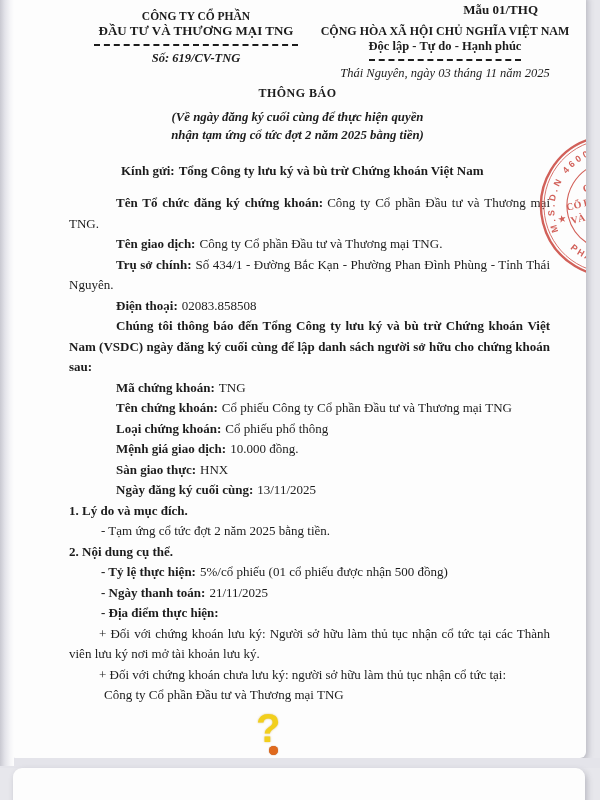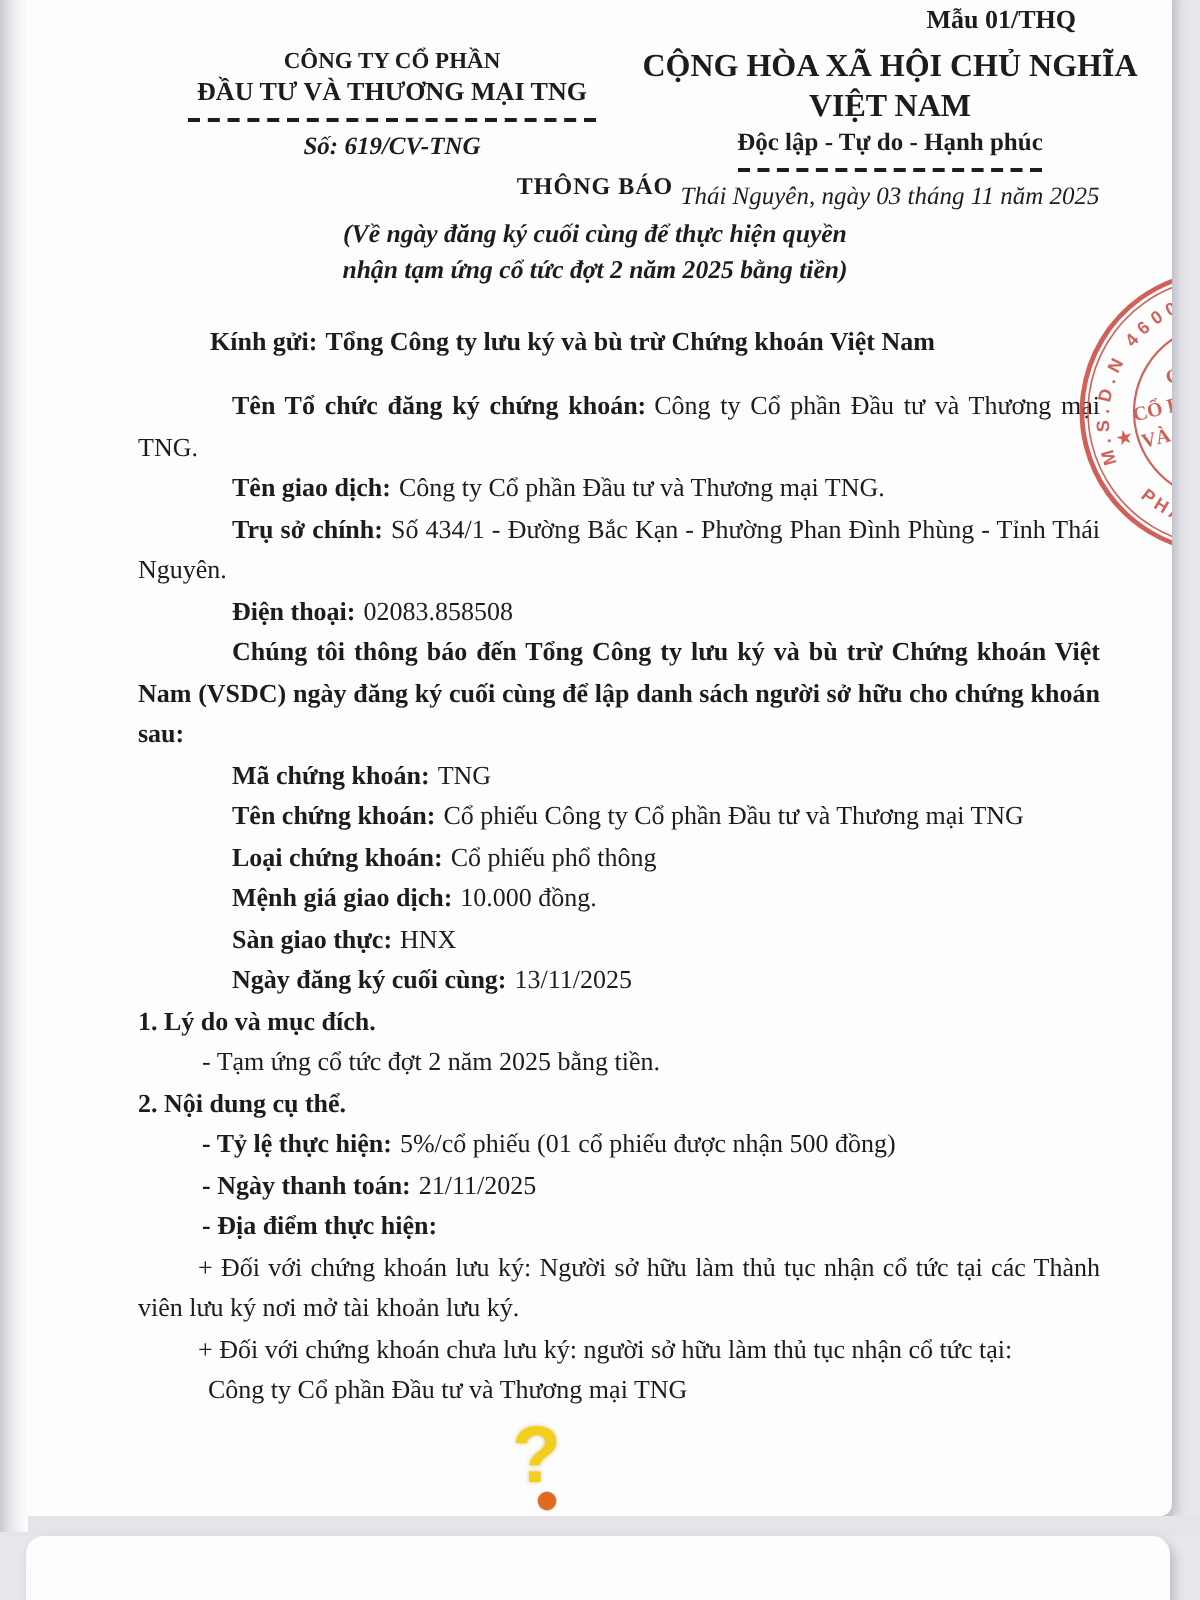"CÔNG TY CỔ PHẦN" .hdr-left { top: 24px -> 9px }
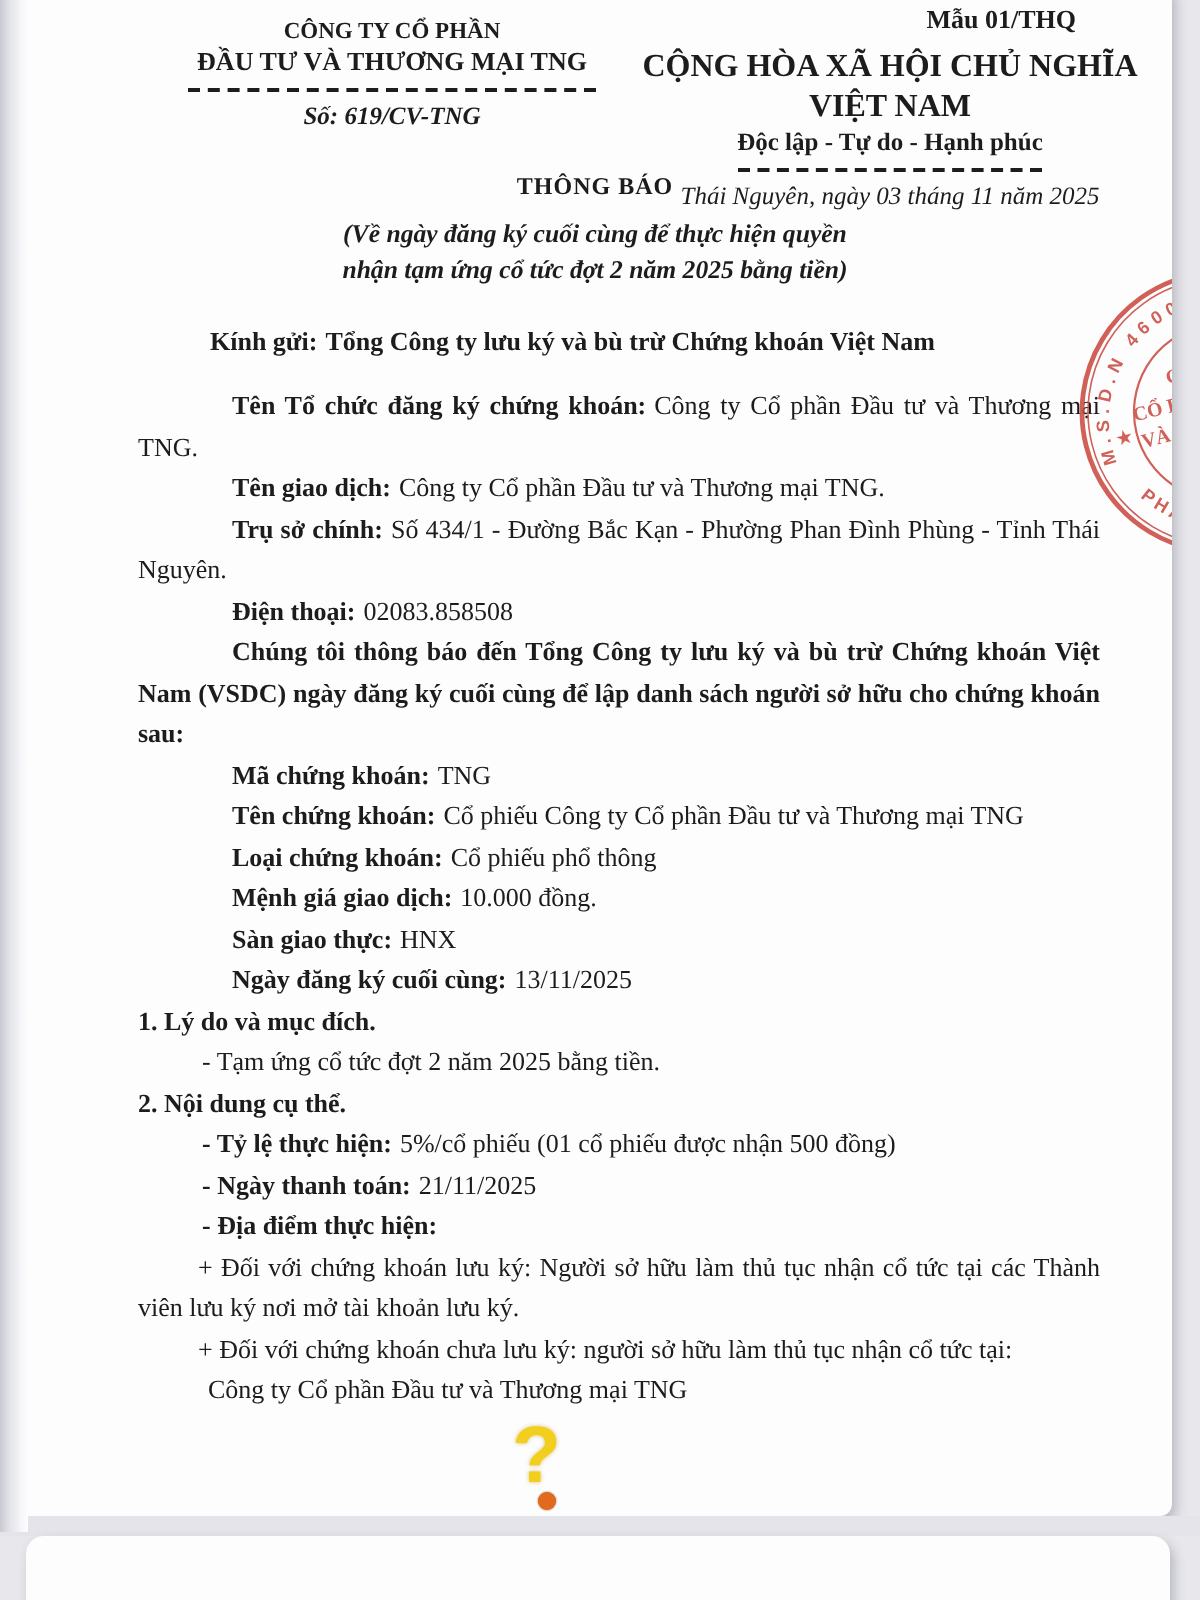"CỘNG HÒA XÃ HỘI CHỦ" .hdr-right .l1 { font-size: 16px -> 12px }
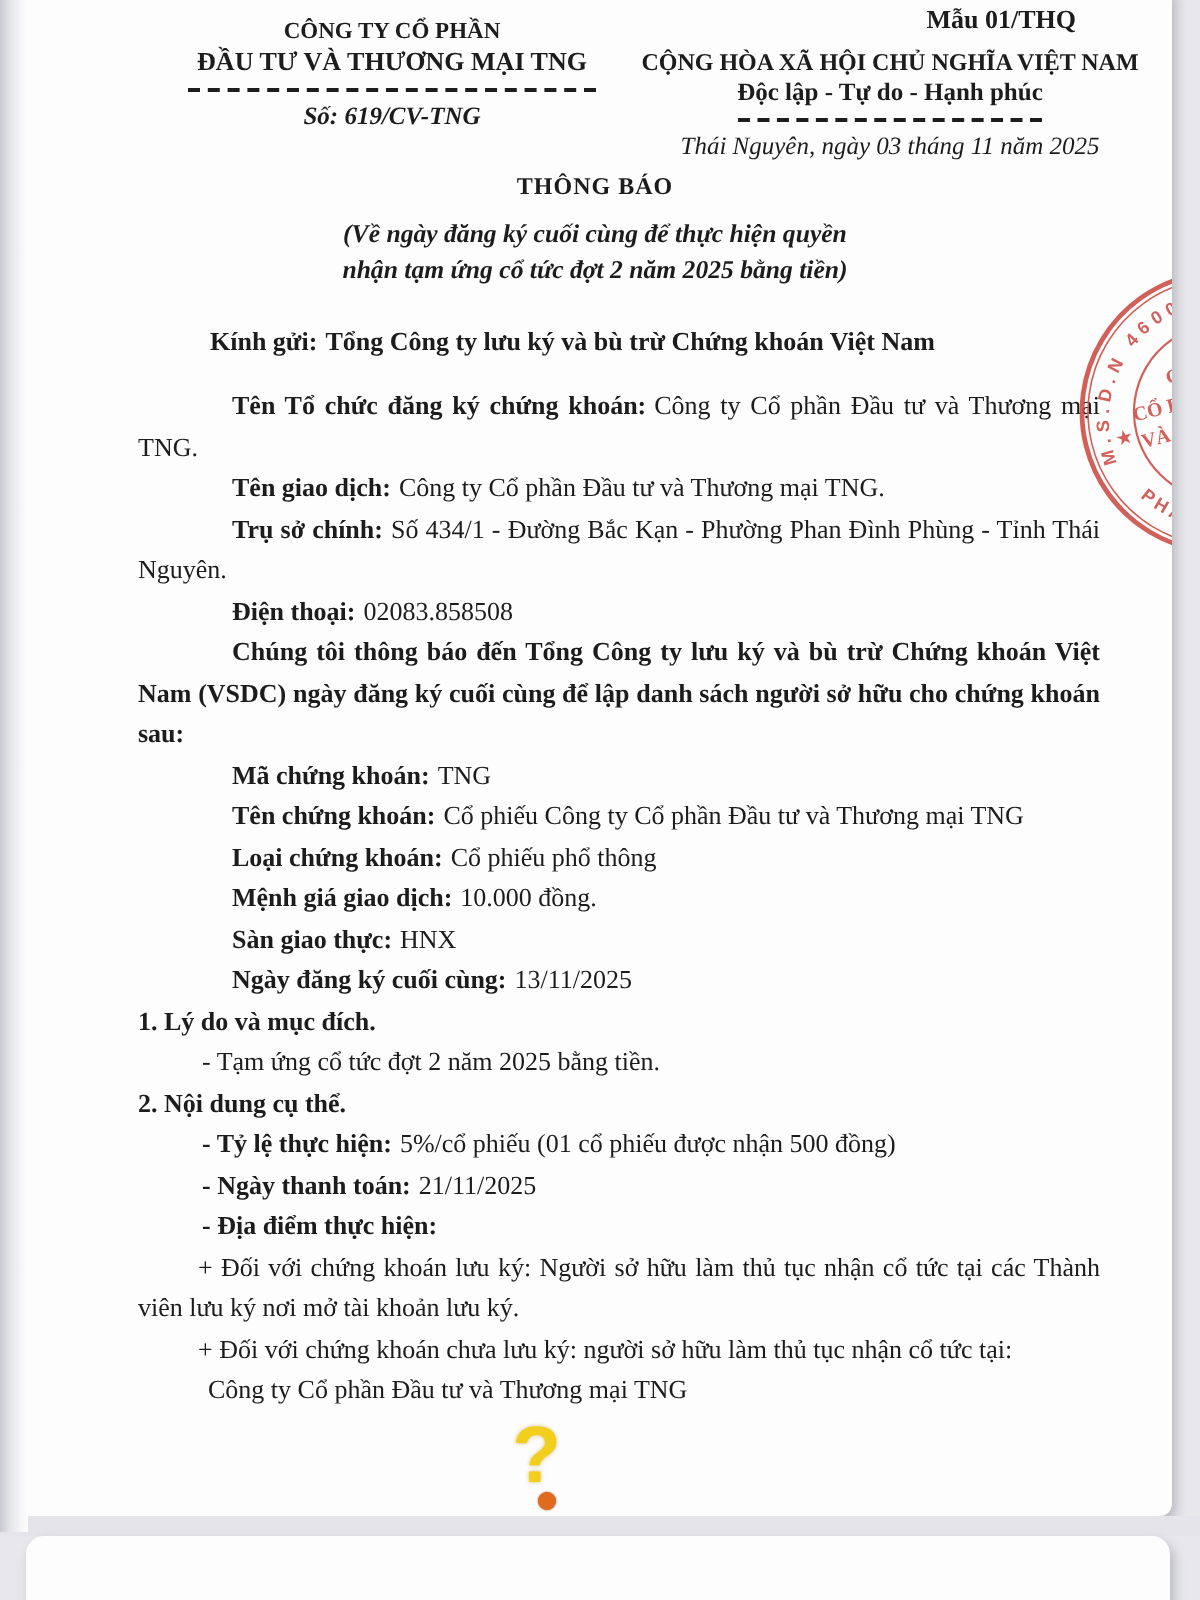"Kính gửi: Tổng Công ty" .recipient { left: 96px -> 112px }
